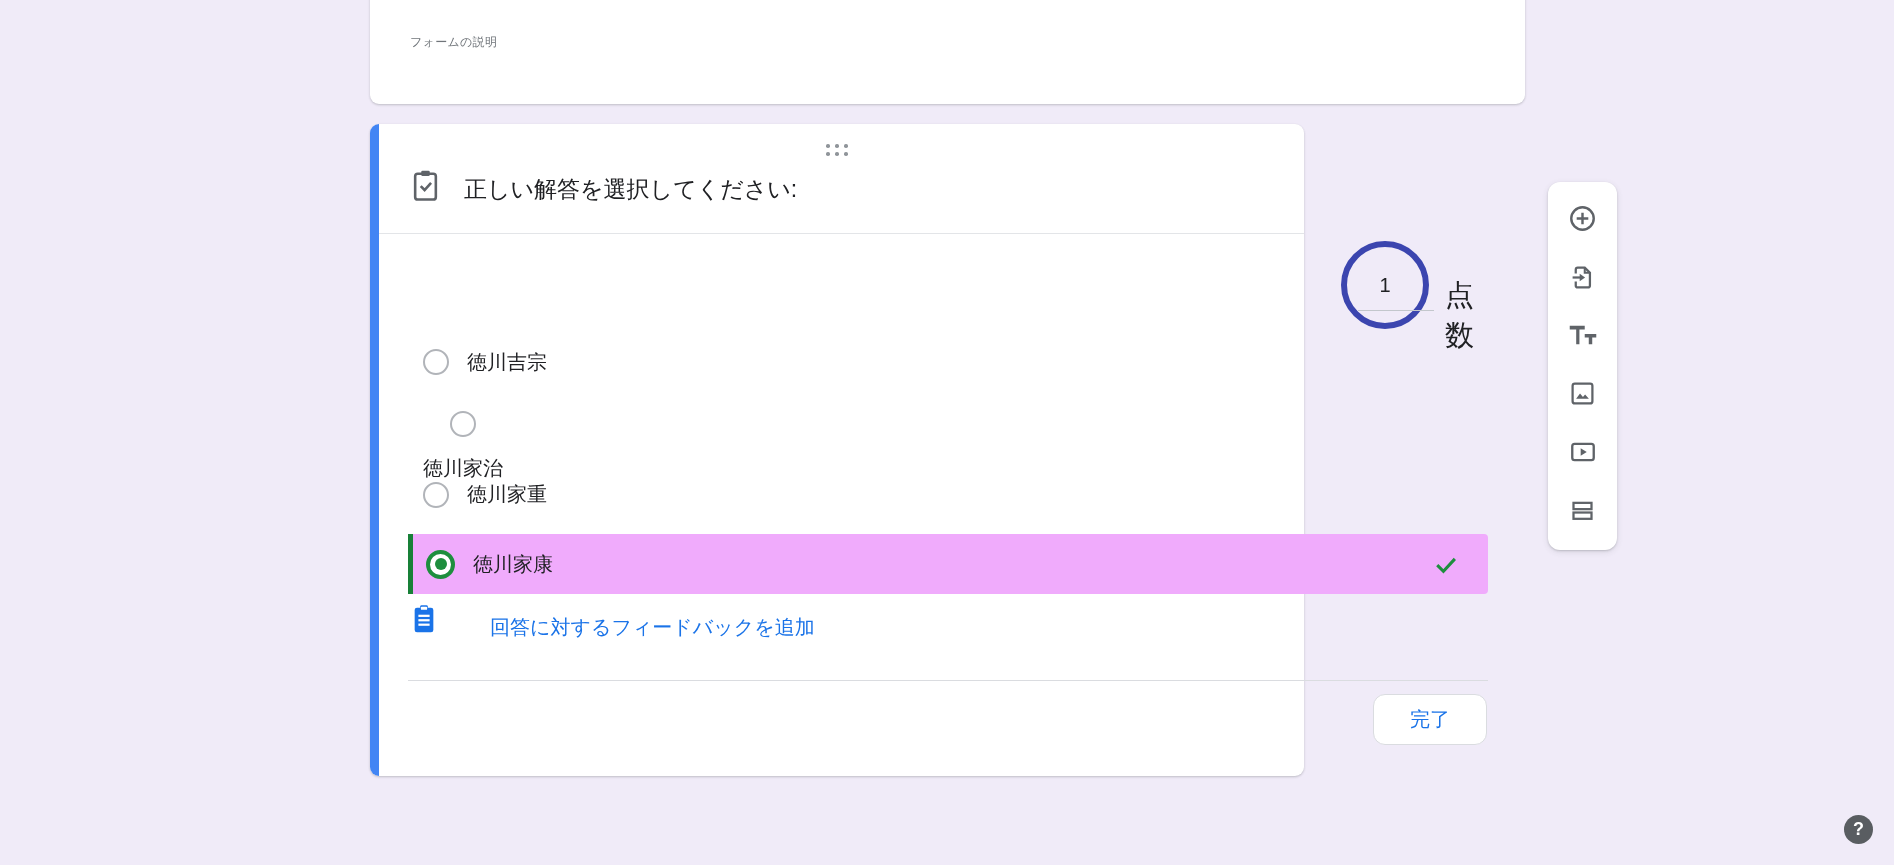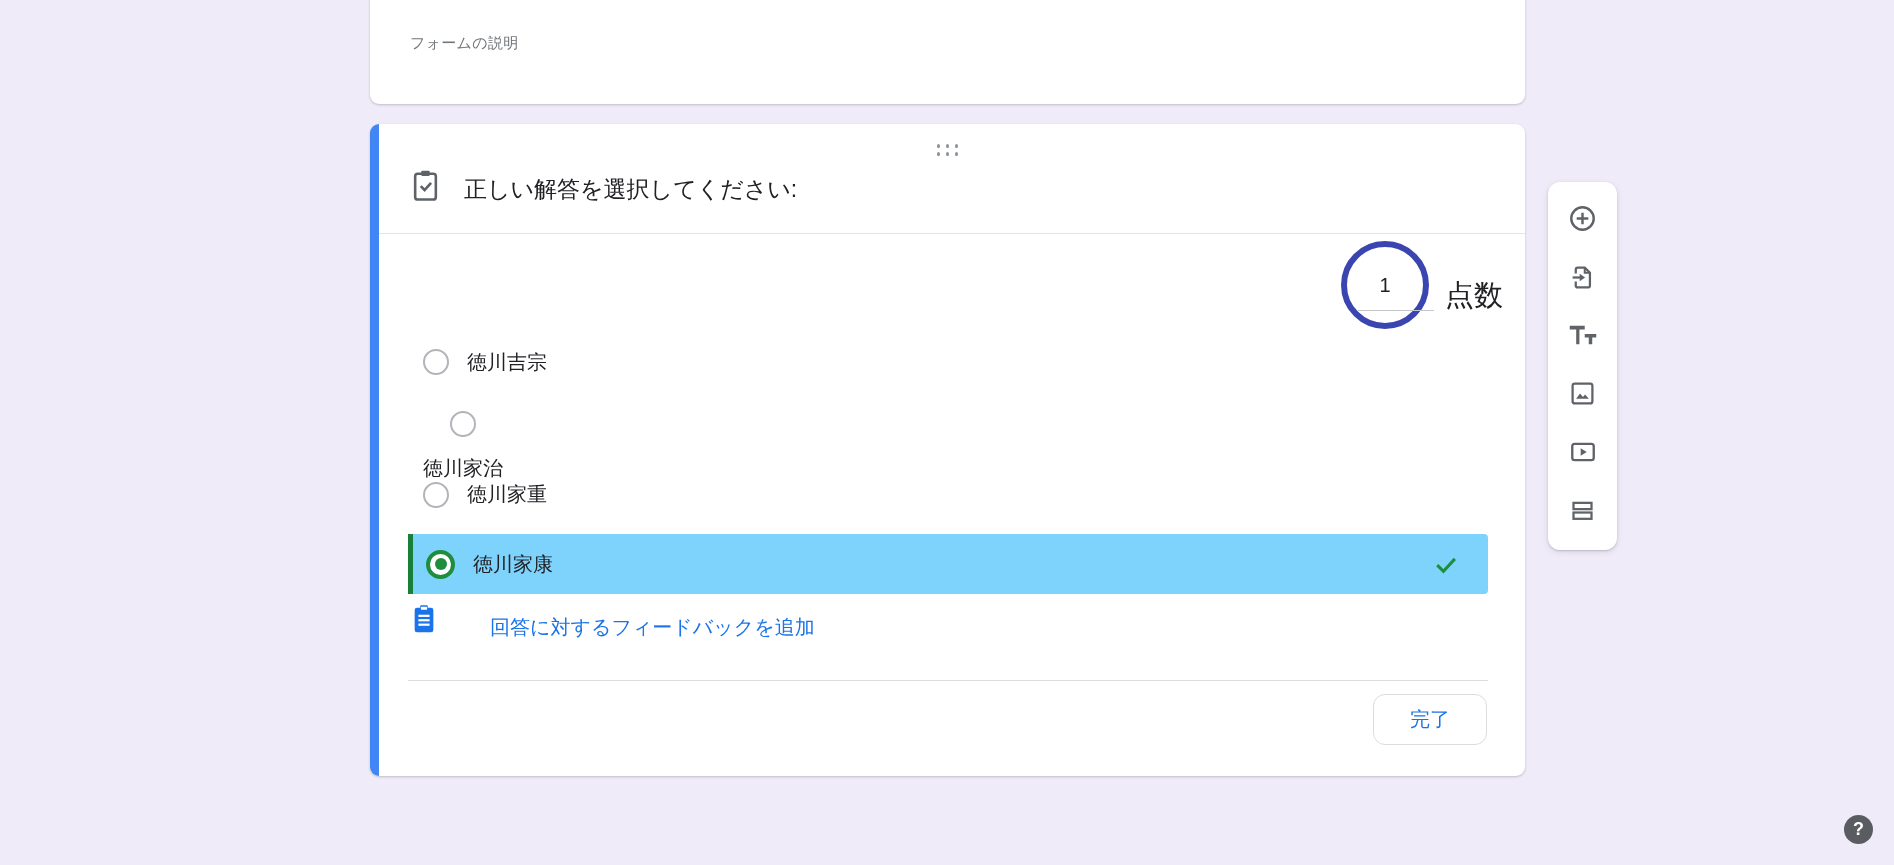"フォームの説明" .desc-placeholder { font-size: 15px -> 12px }
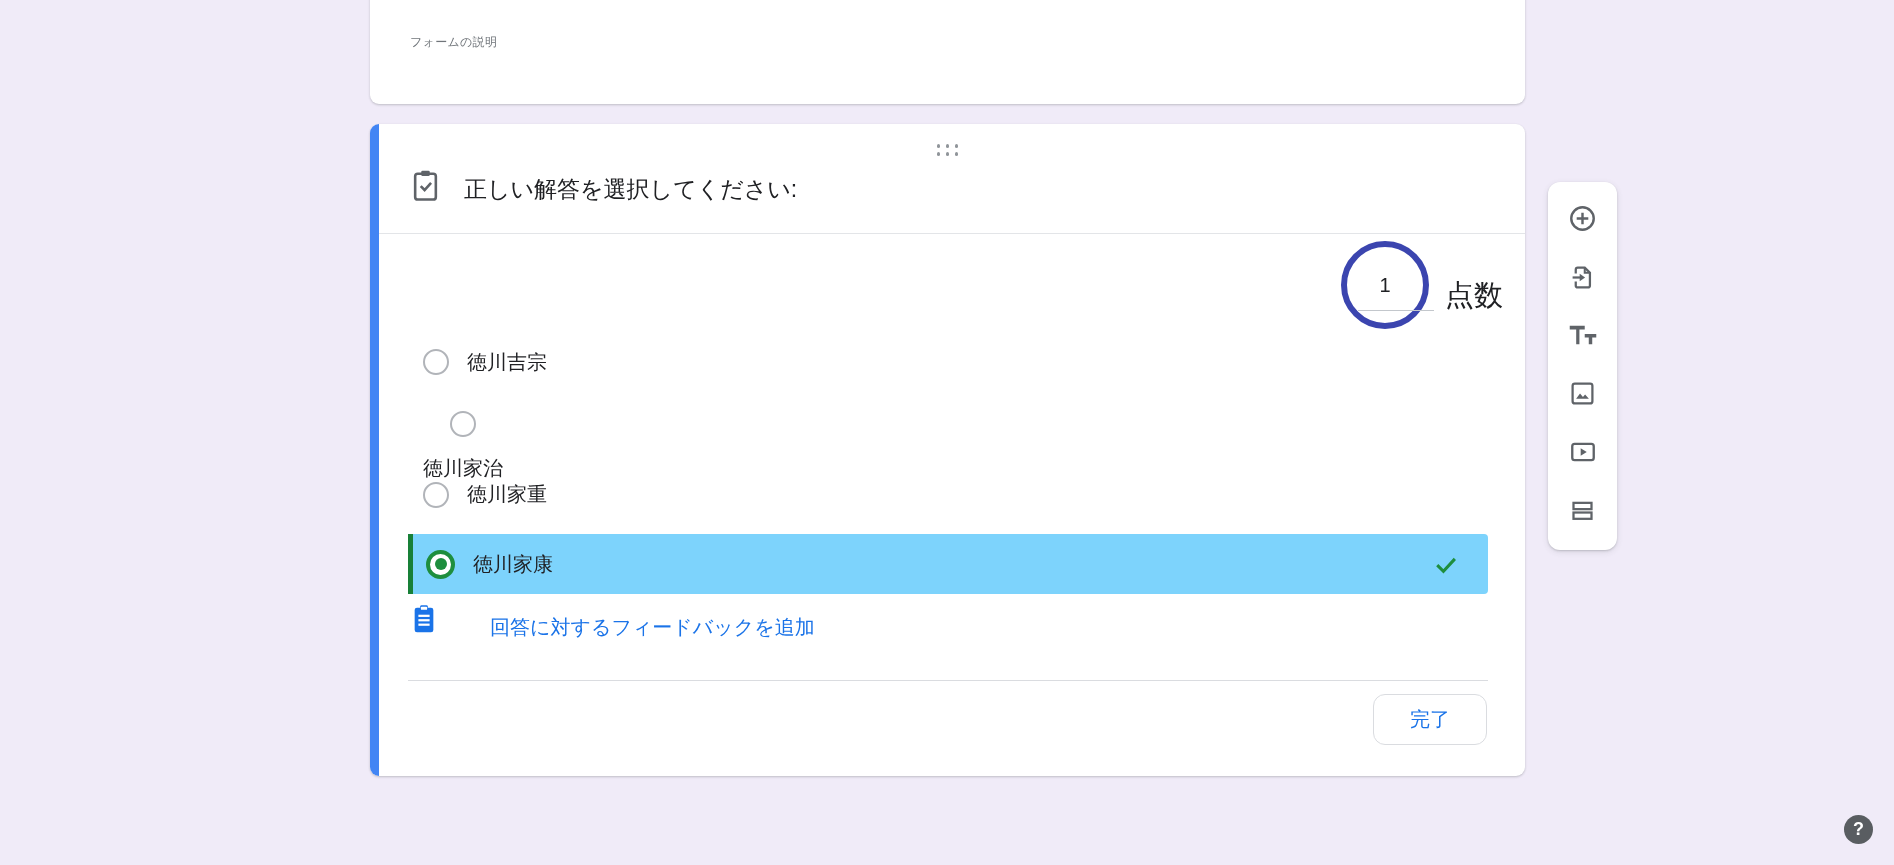"正しい解答を選択してください:" .q-card { width: 1155px -> 934px }
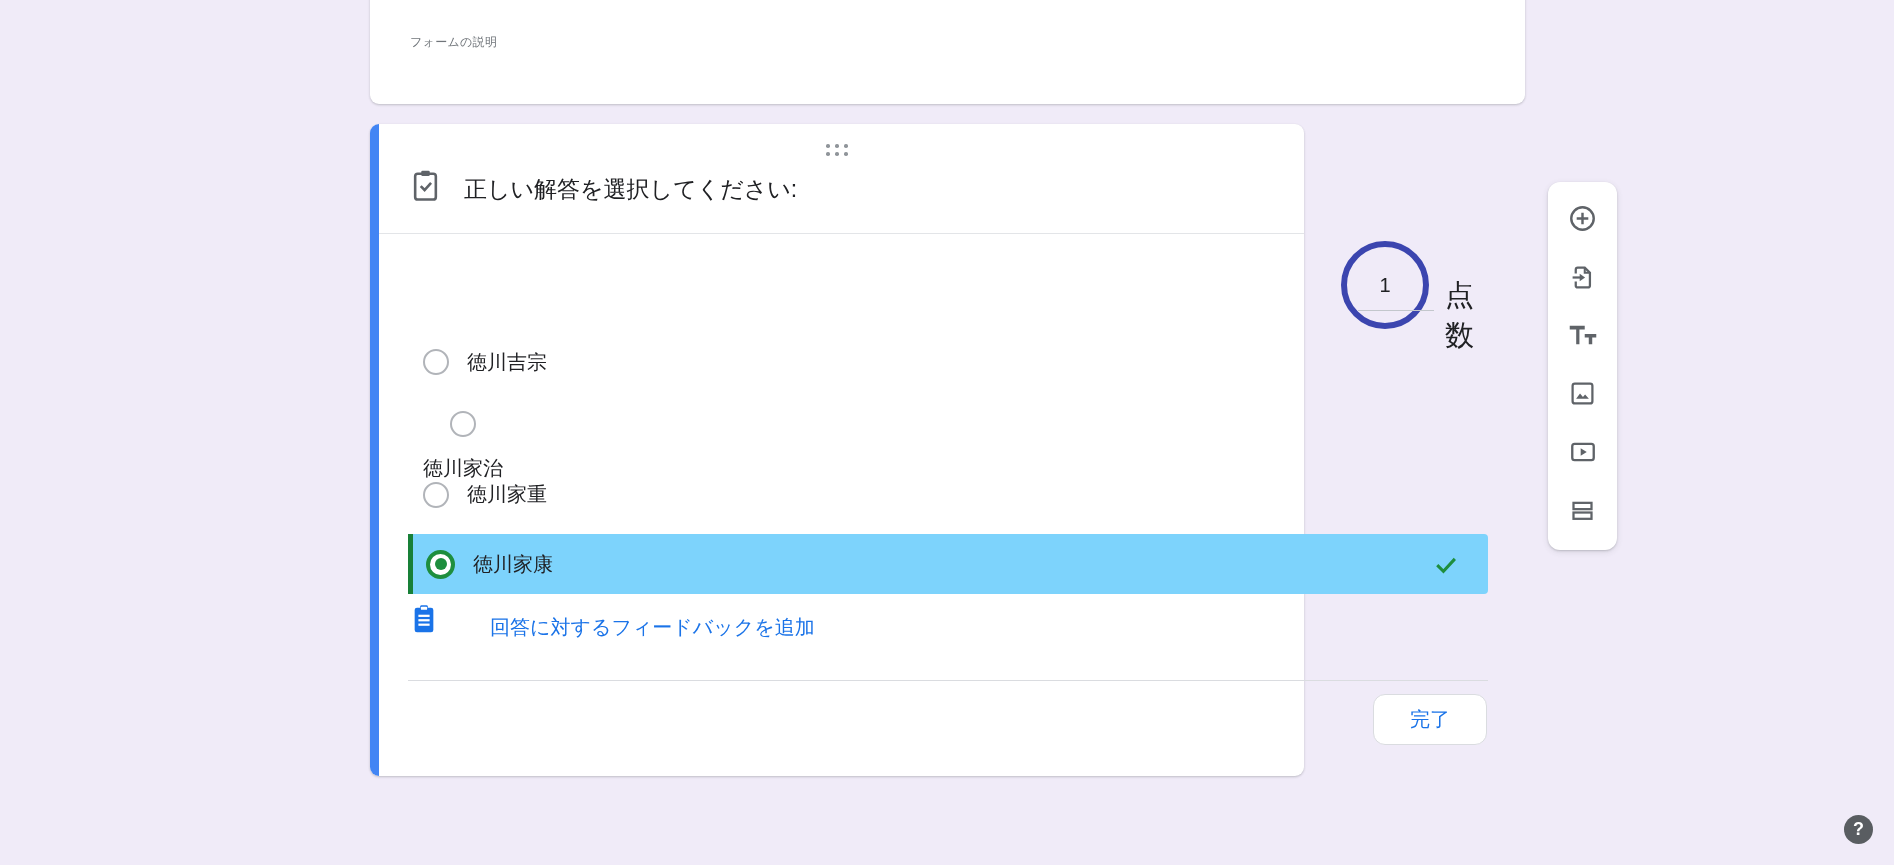"徳川家康" .correct-row { background: #7dd3fc -> #f0abfc }
